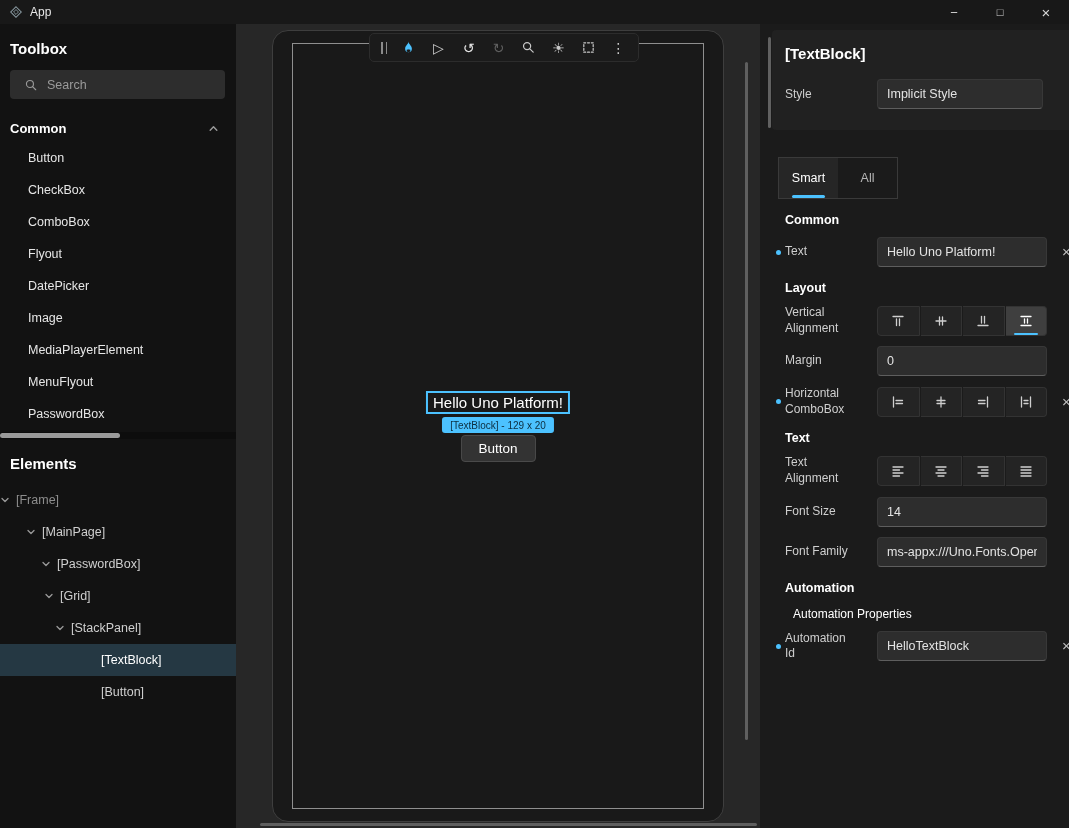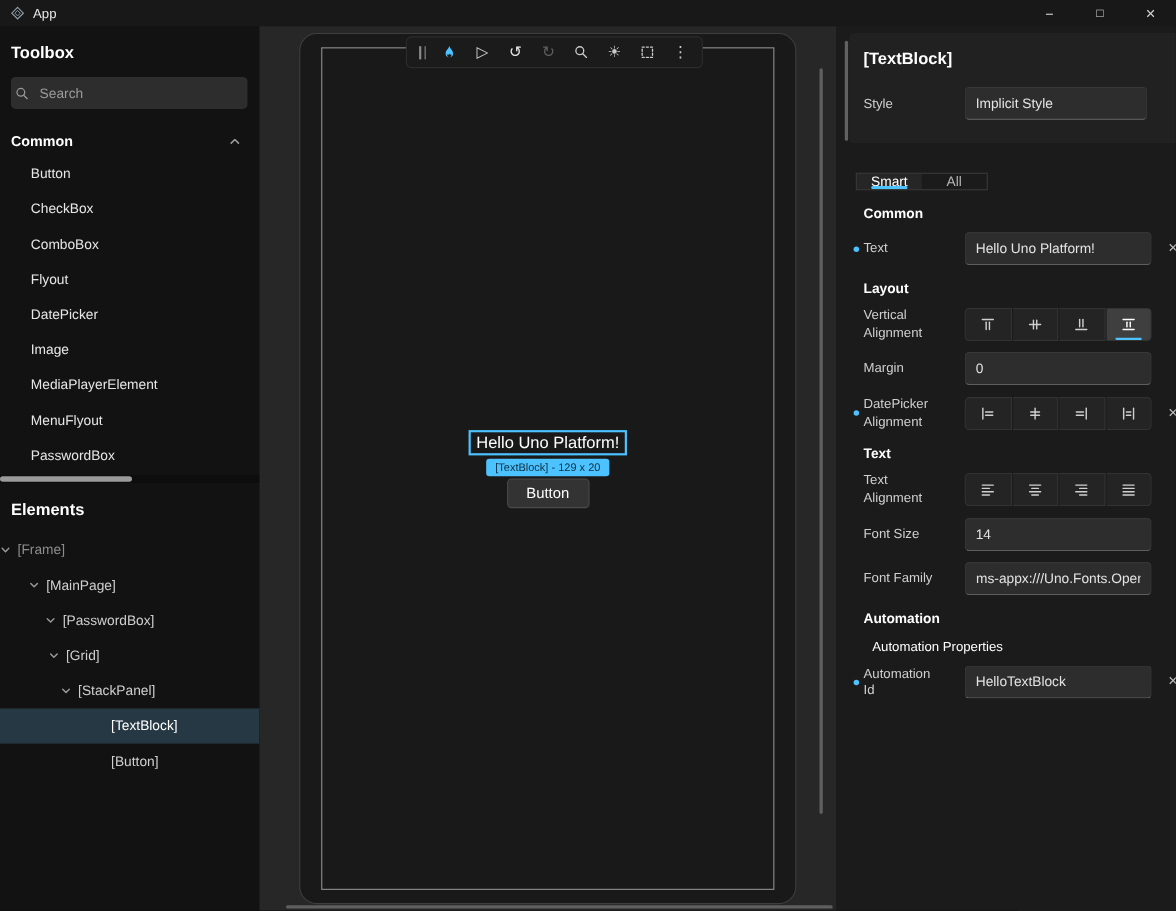"Search" .searchbox { padding: 0 3px -> 0 14px }
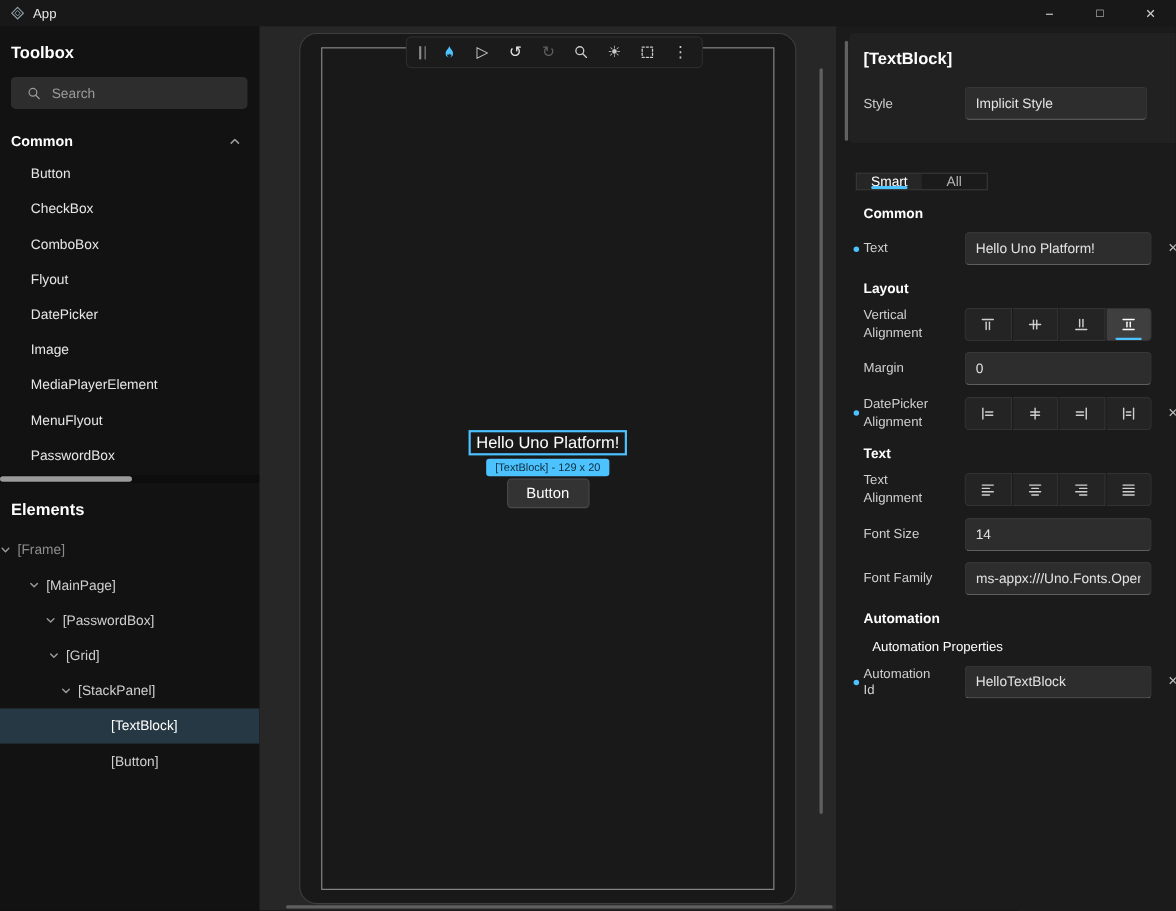"Smart" .tabs { height: 16px -> 42px }
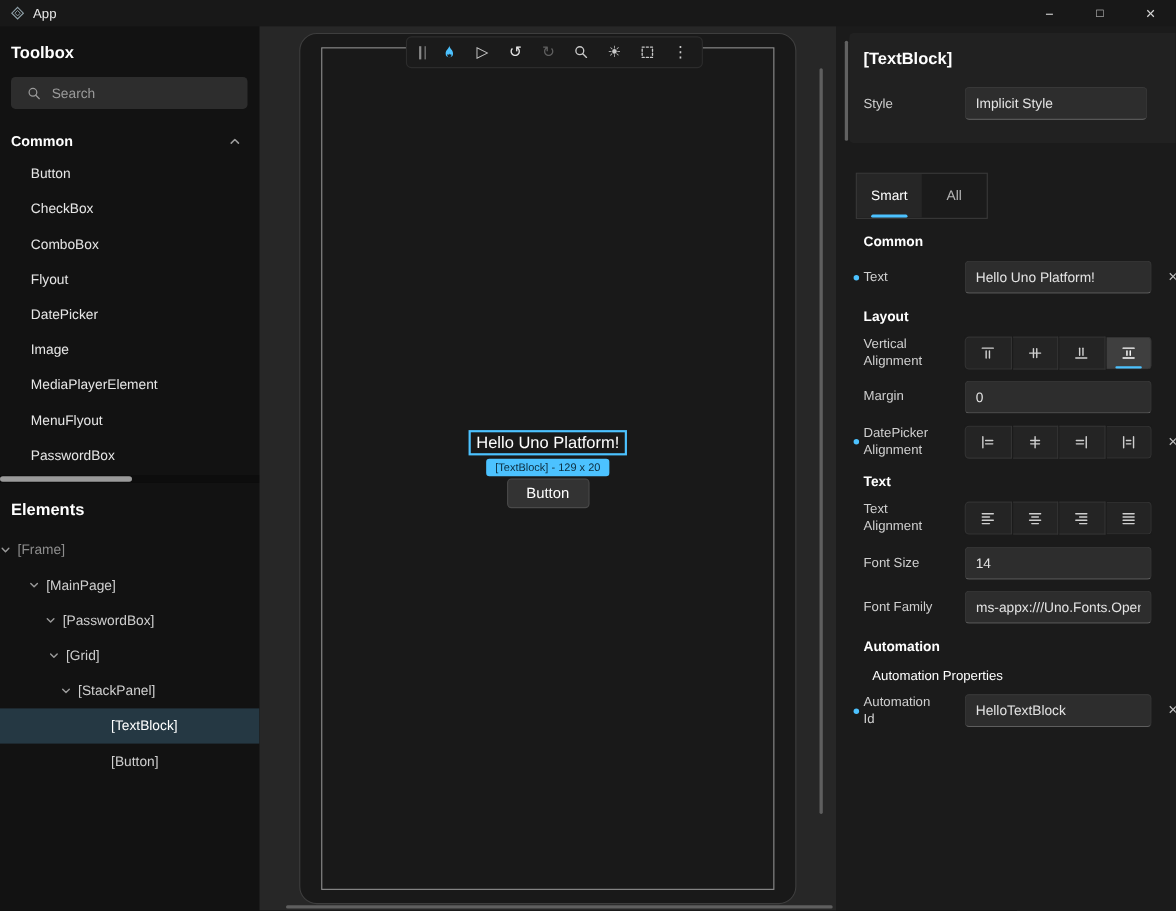"DatePicker Alignment" span.prop-label { text: DatePicker Alignment -> Horizontal ComboBox }
